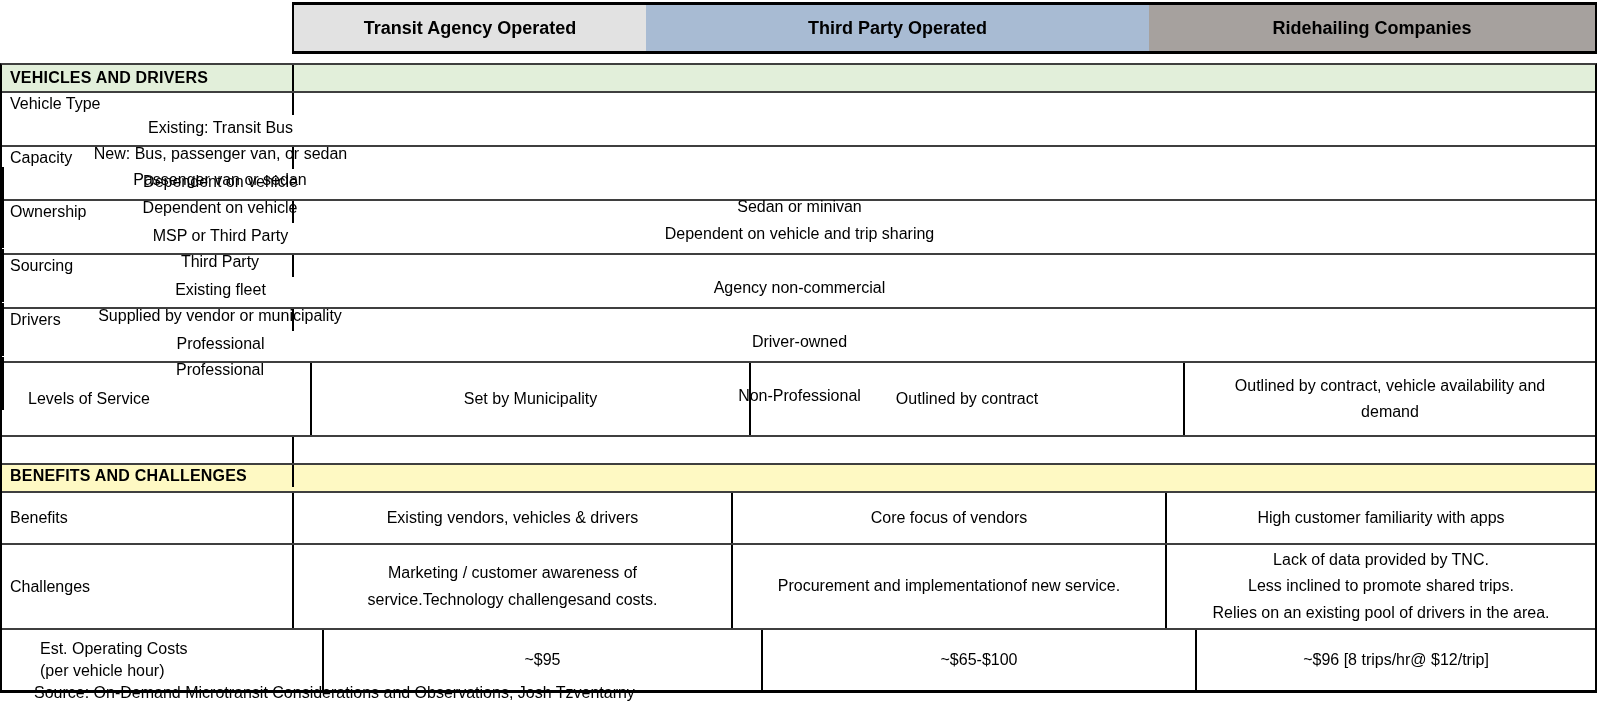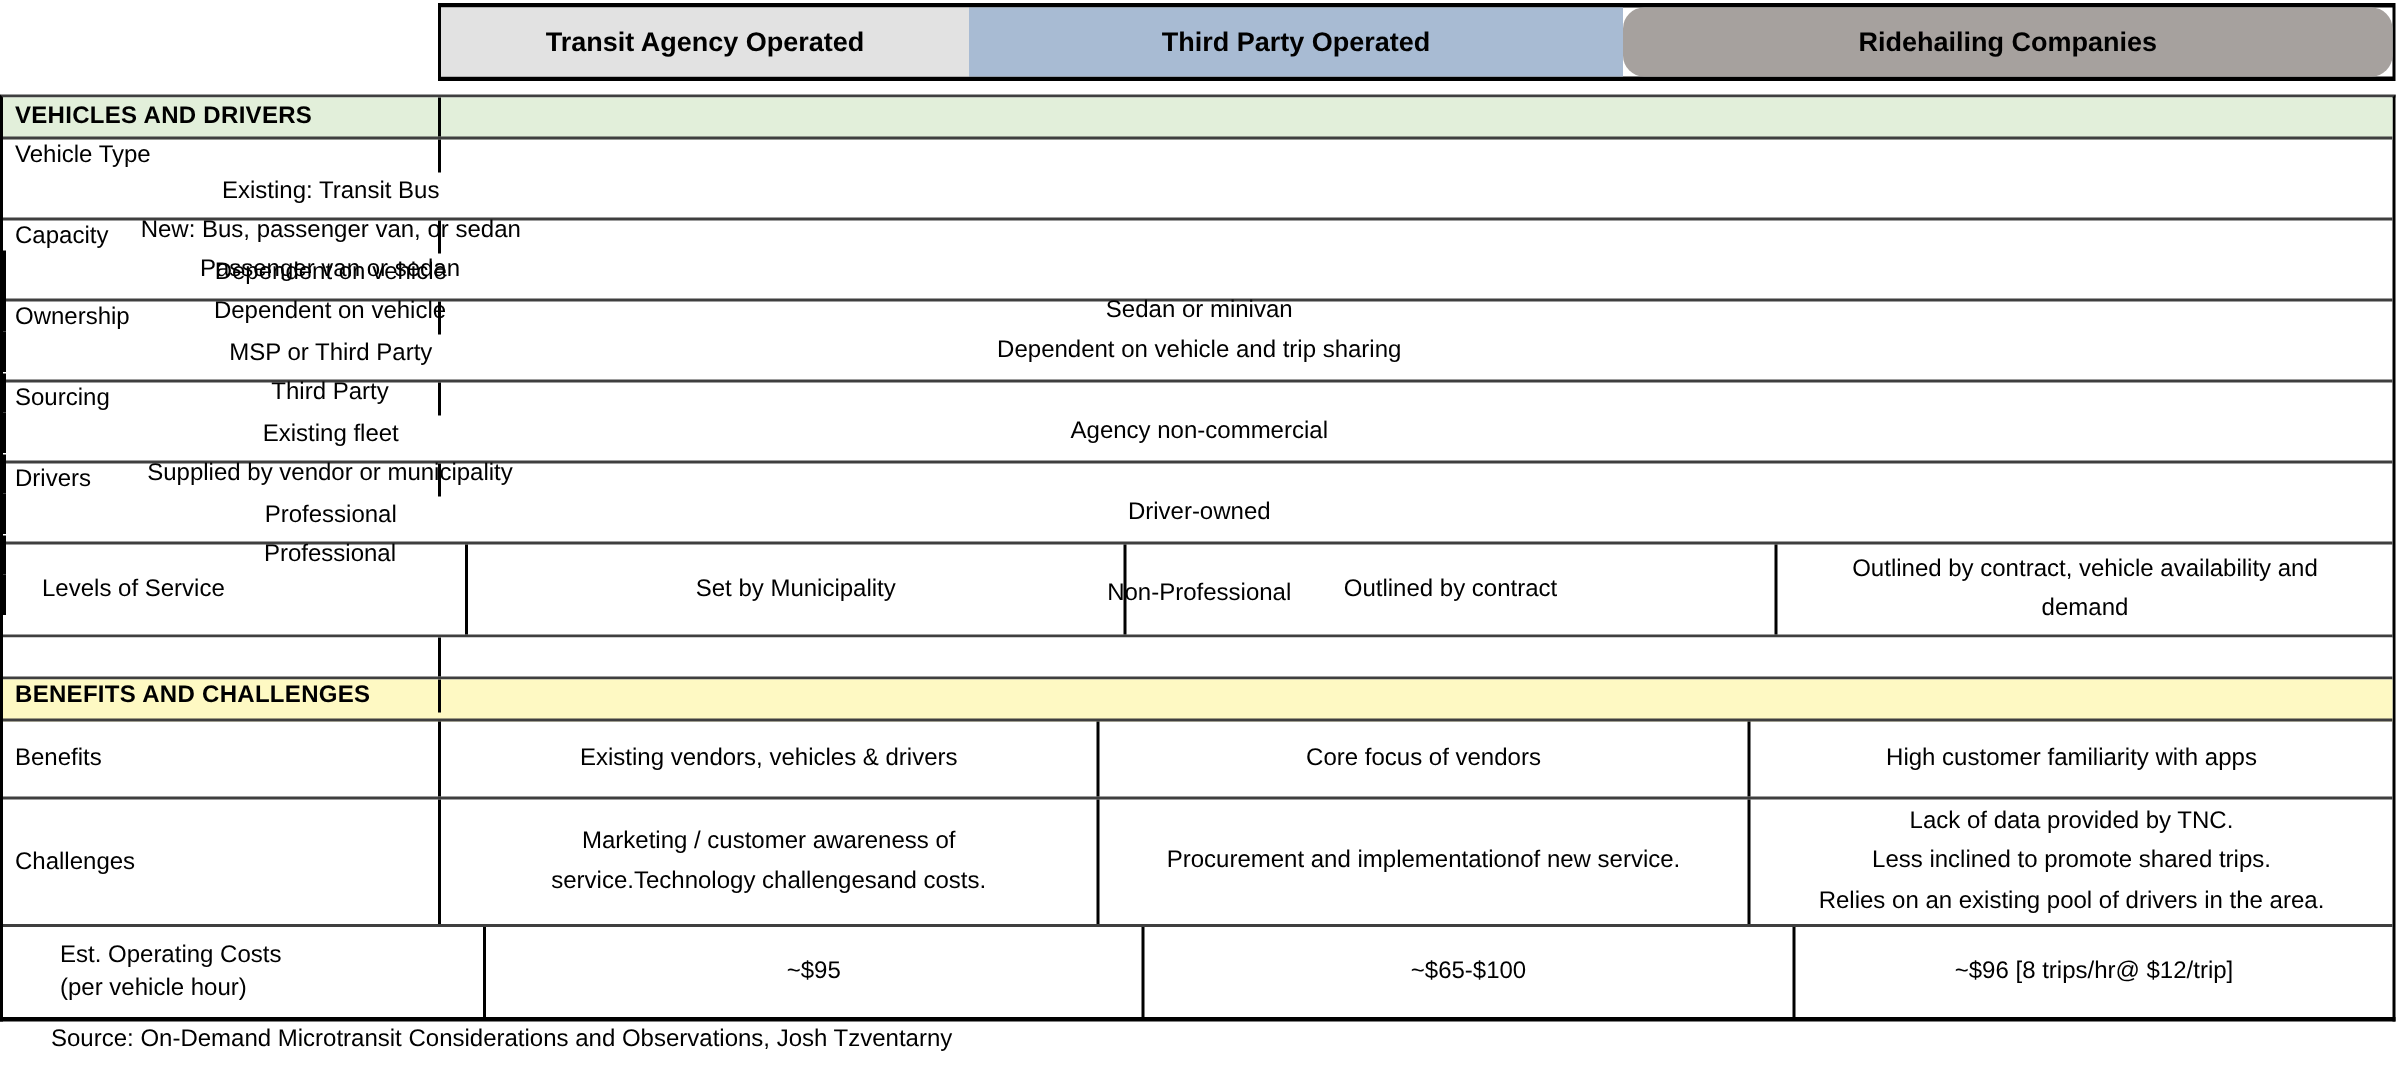"Third Party Operated" .hseg.h1 { width: 436px -> 503px }
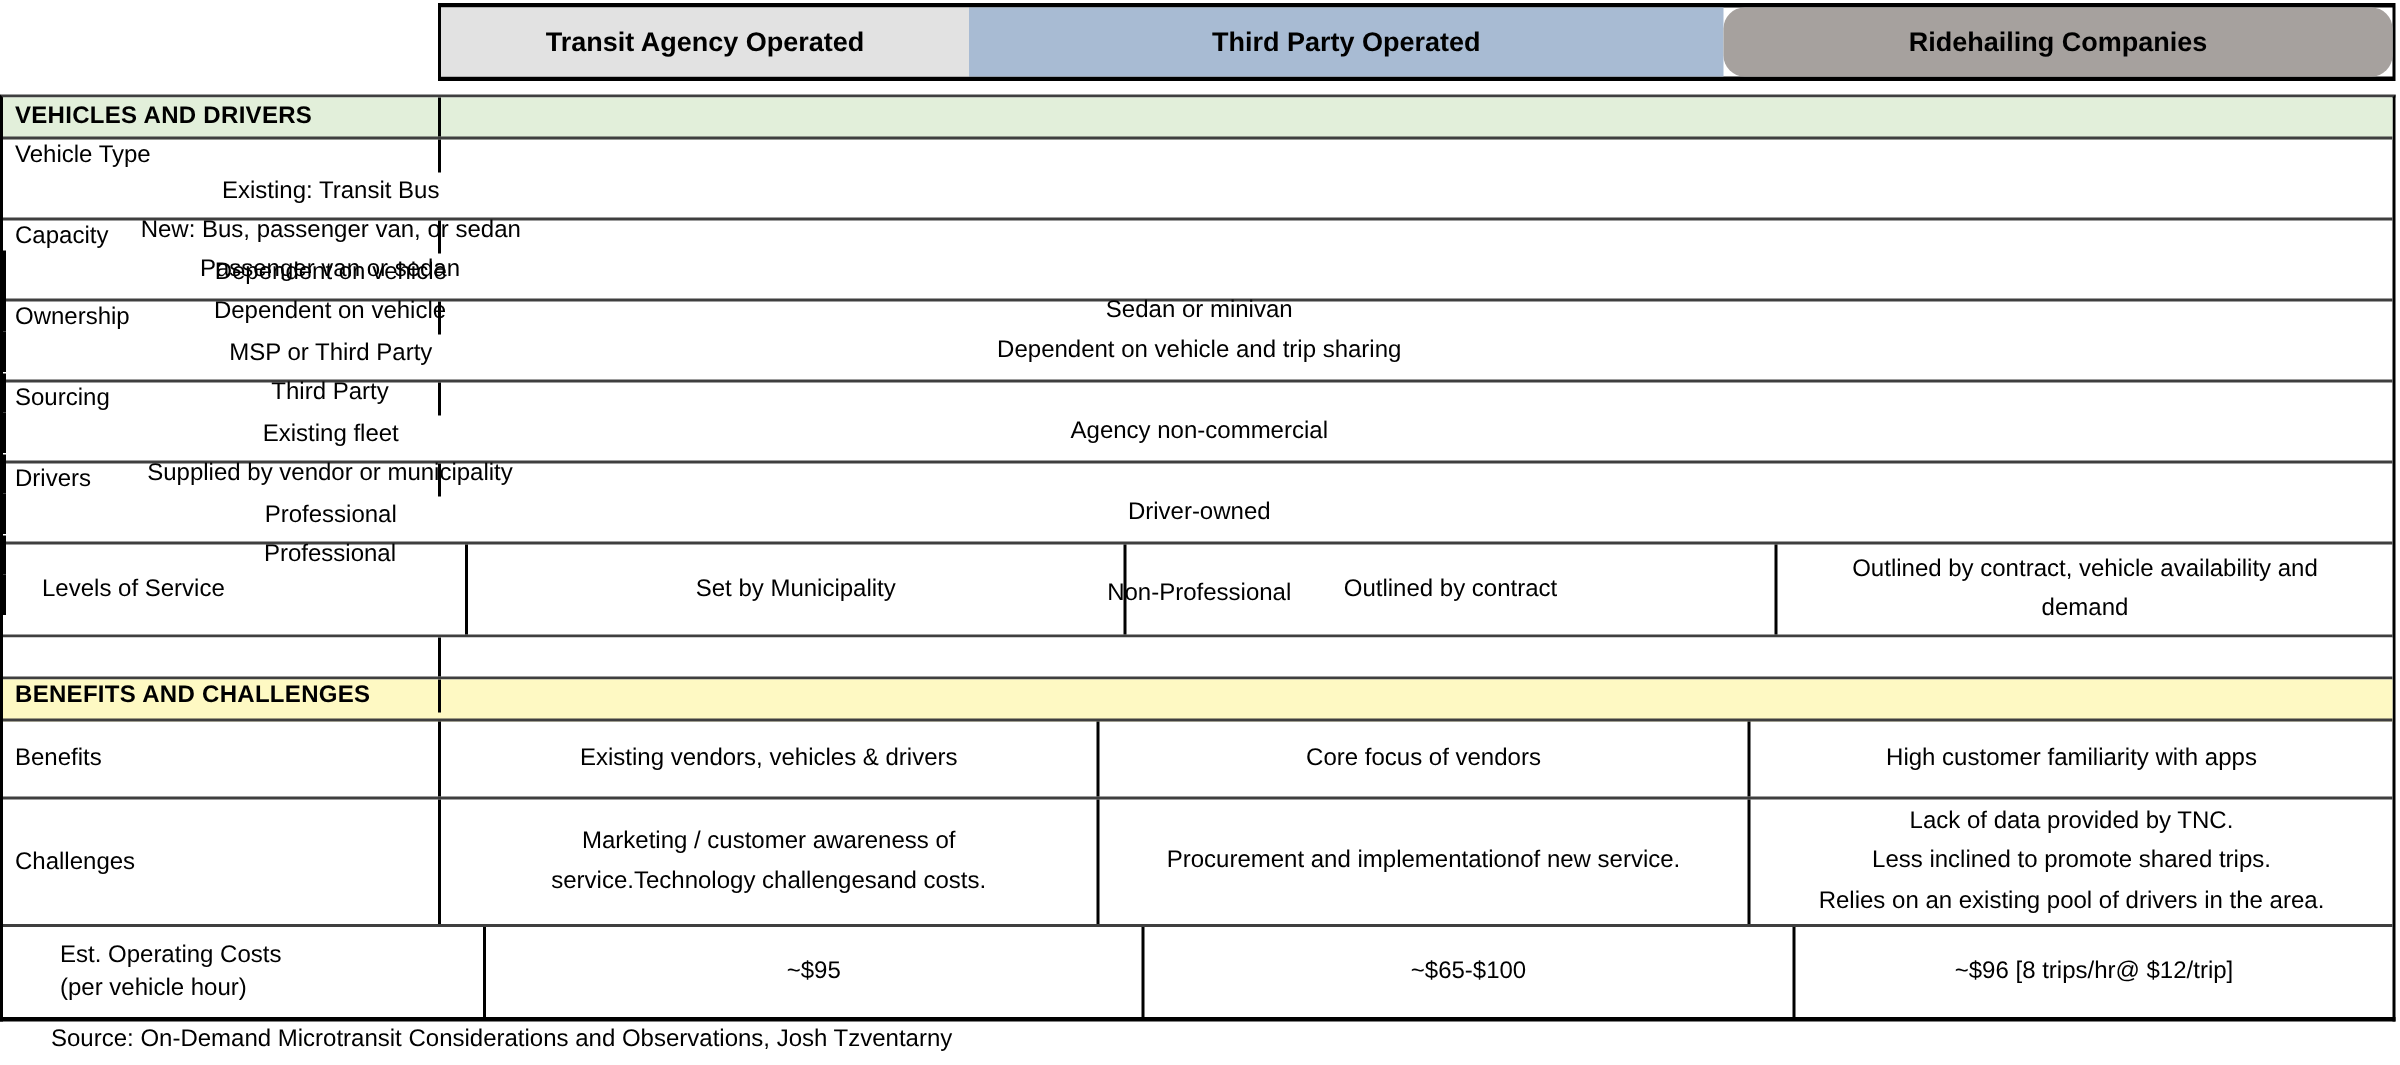"Ridehailing Companies" .hseg.h2 { border-radius: 14px -> none }
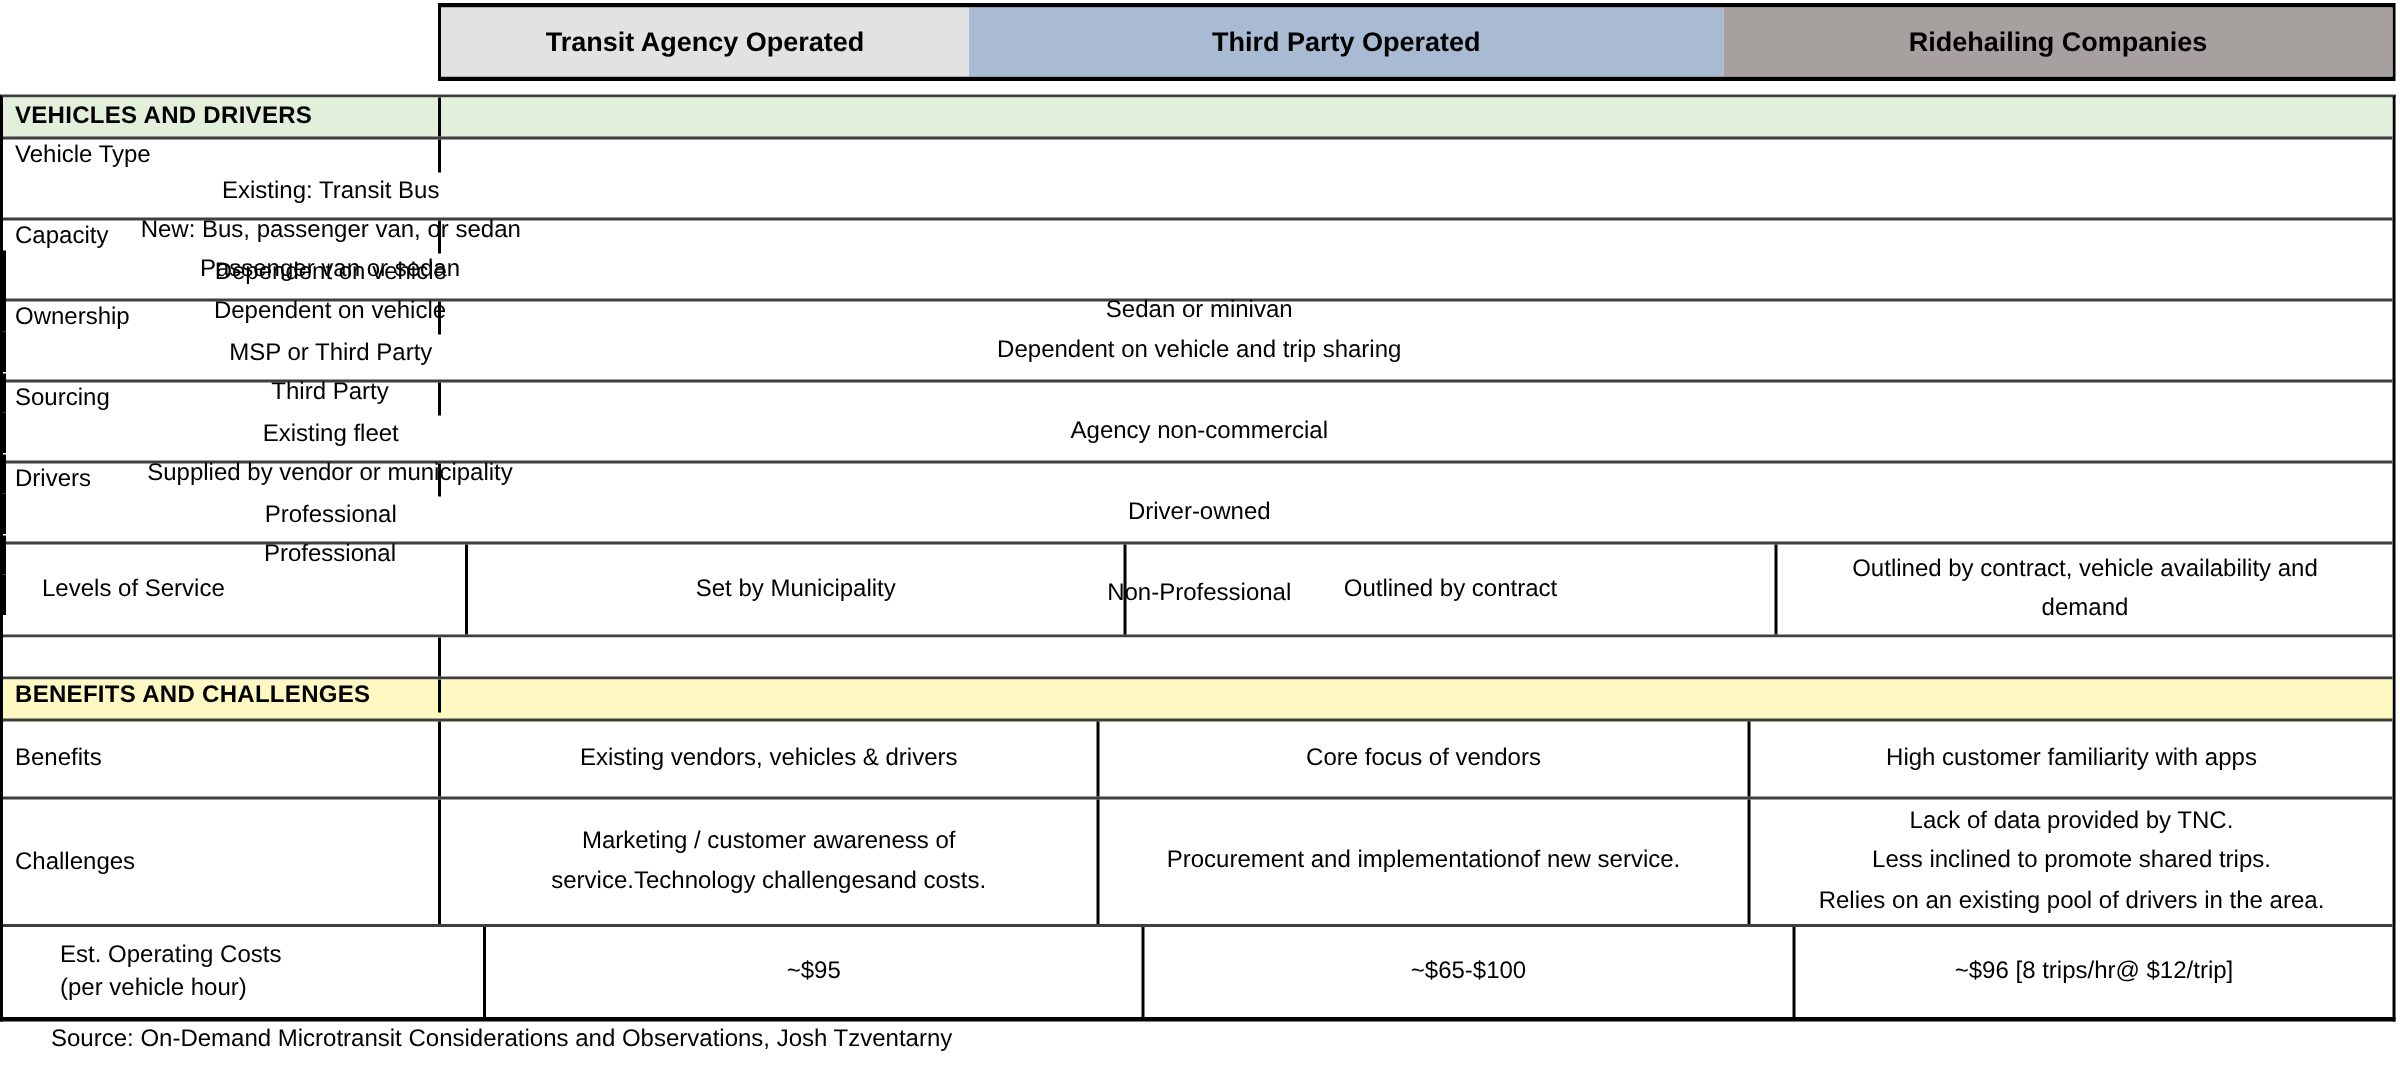"Levels of Service" .r62 { height: 62px -> 74px }
